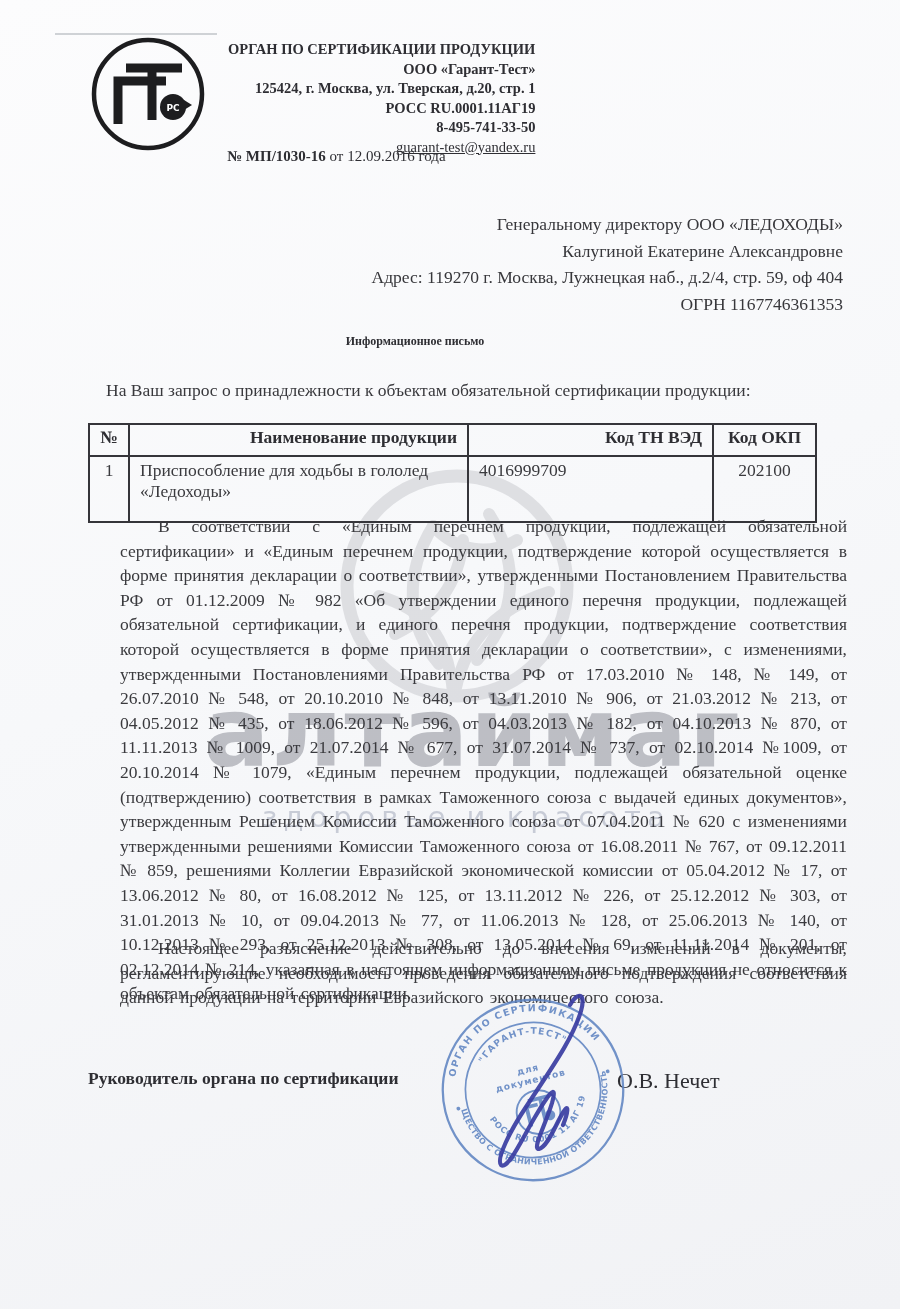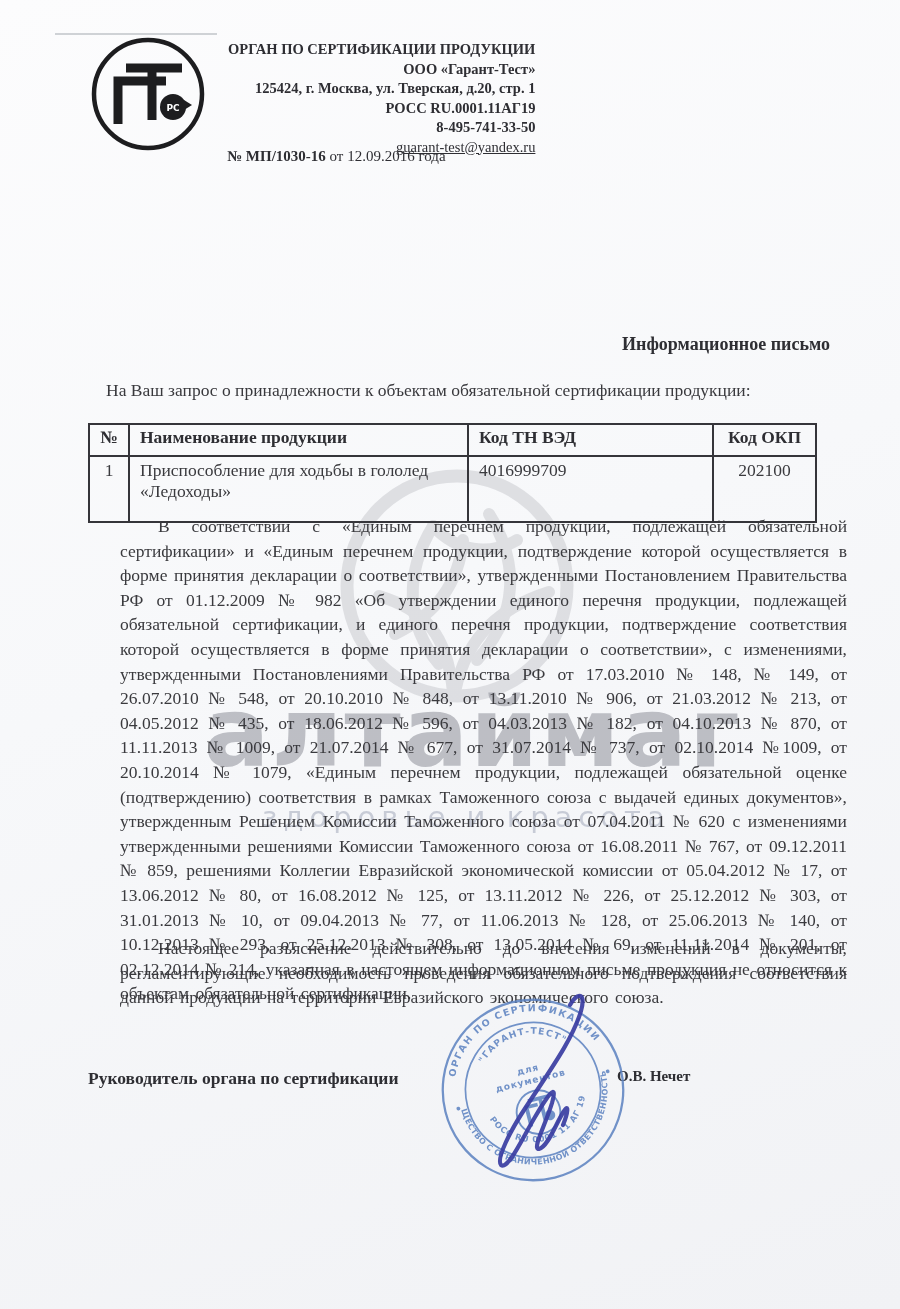"Генеральному директору ООО «ЛЕДОХОДЫ»" div.recipient { html: none -> <div> <div>Генеральному директору ООО «ЛЕДОХОДЫ»</div> <div>Калугиной Екатерине Александровне</div> <div>Адрес: 119270 г. Москва, Лужнецкая наб., д.2/4, стр. 59, оф 404</div> <div>ОГРН 1167746361353</div> </div> }
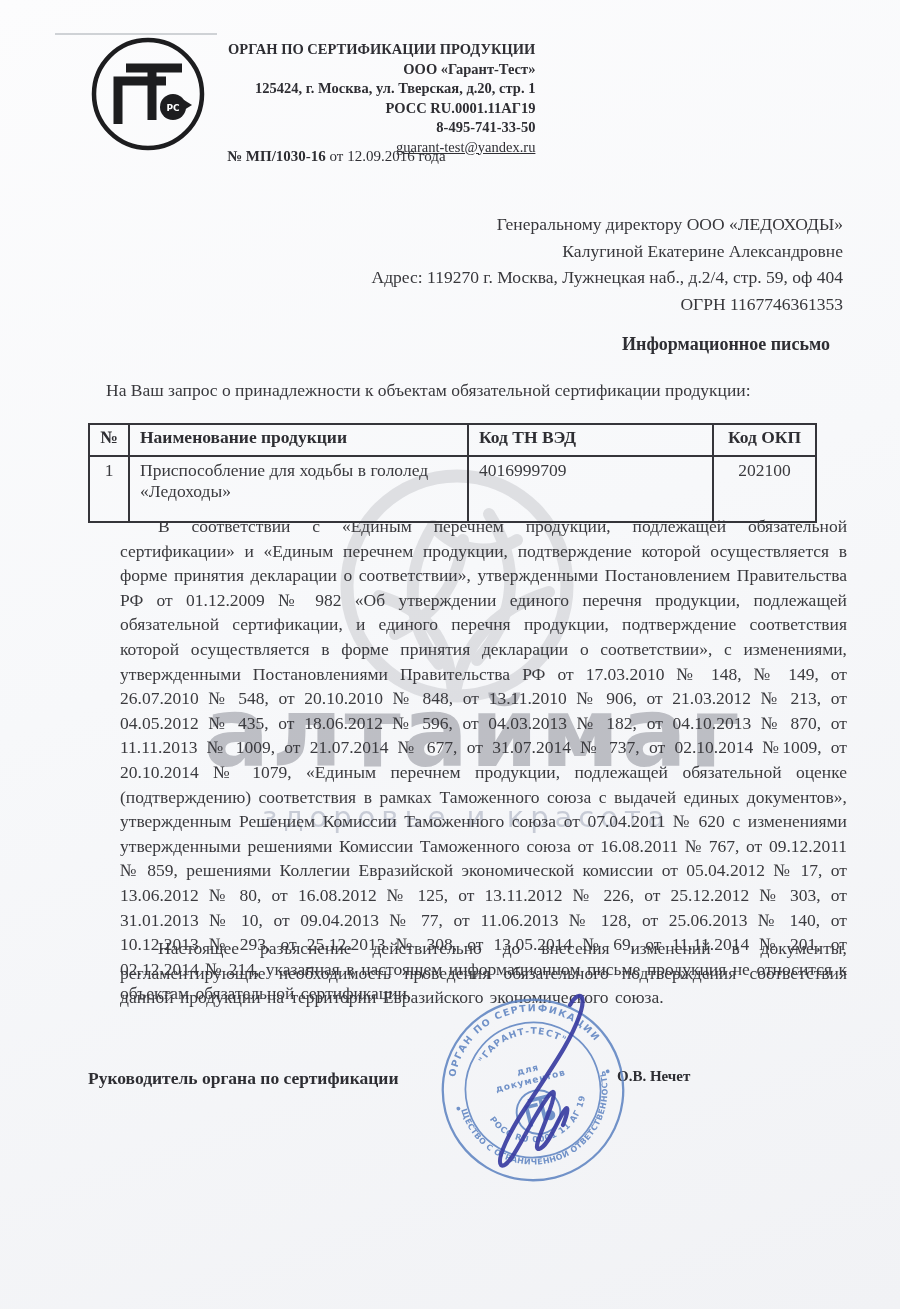"Информационное письмо" .doc-title { font-size: 18px -> 12px; text-align: right -> center }
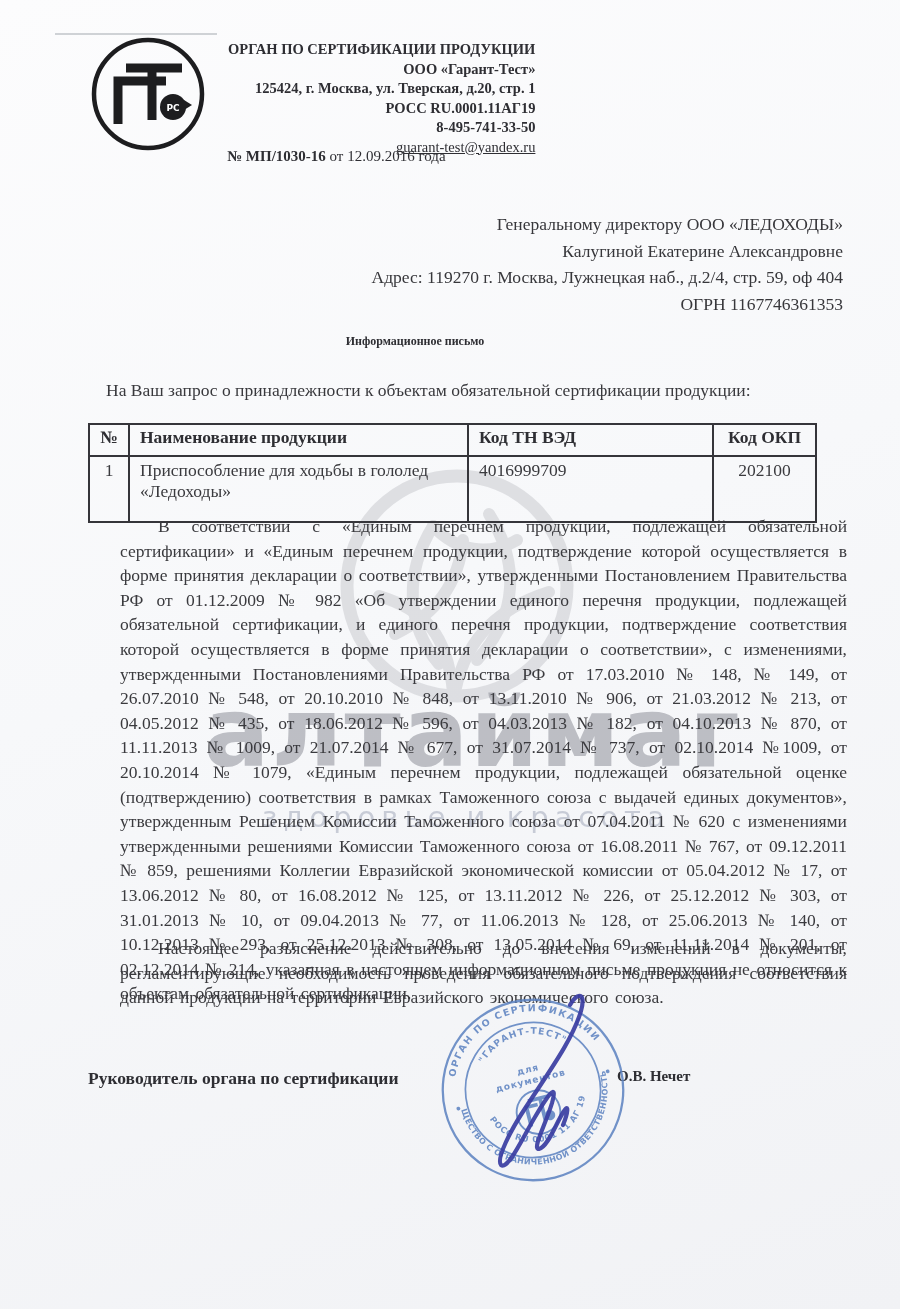"Наименование продукции" table.products th { text-align: left -> right }
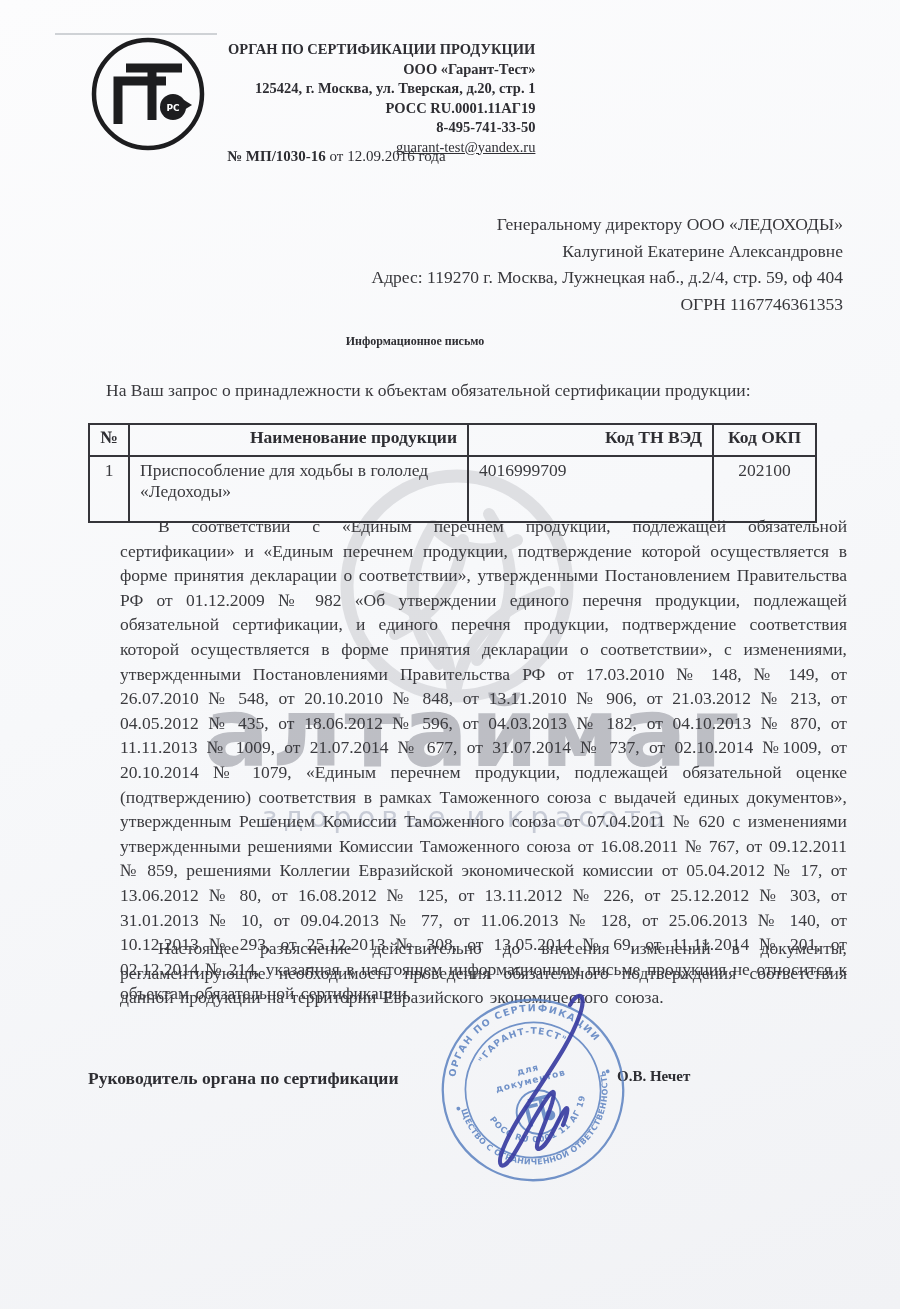"О.В. Нечет" .sig-name { font-size: 15px -> 22px; font-weight: 700 -> 400 }
